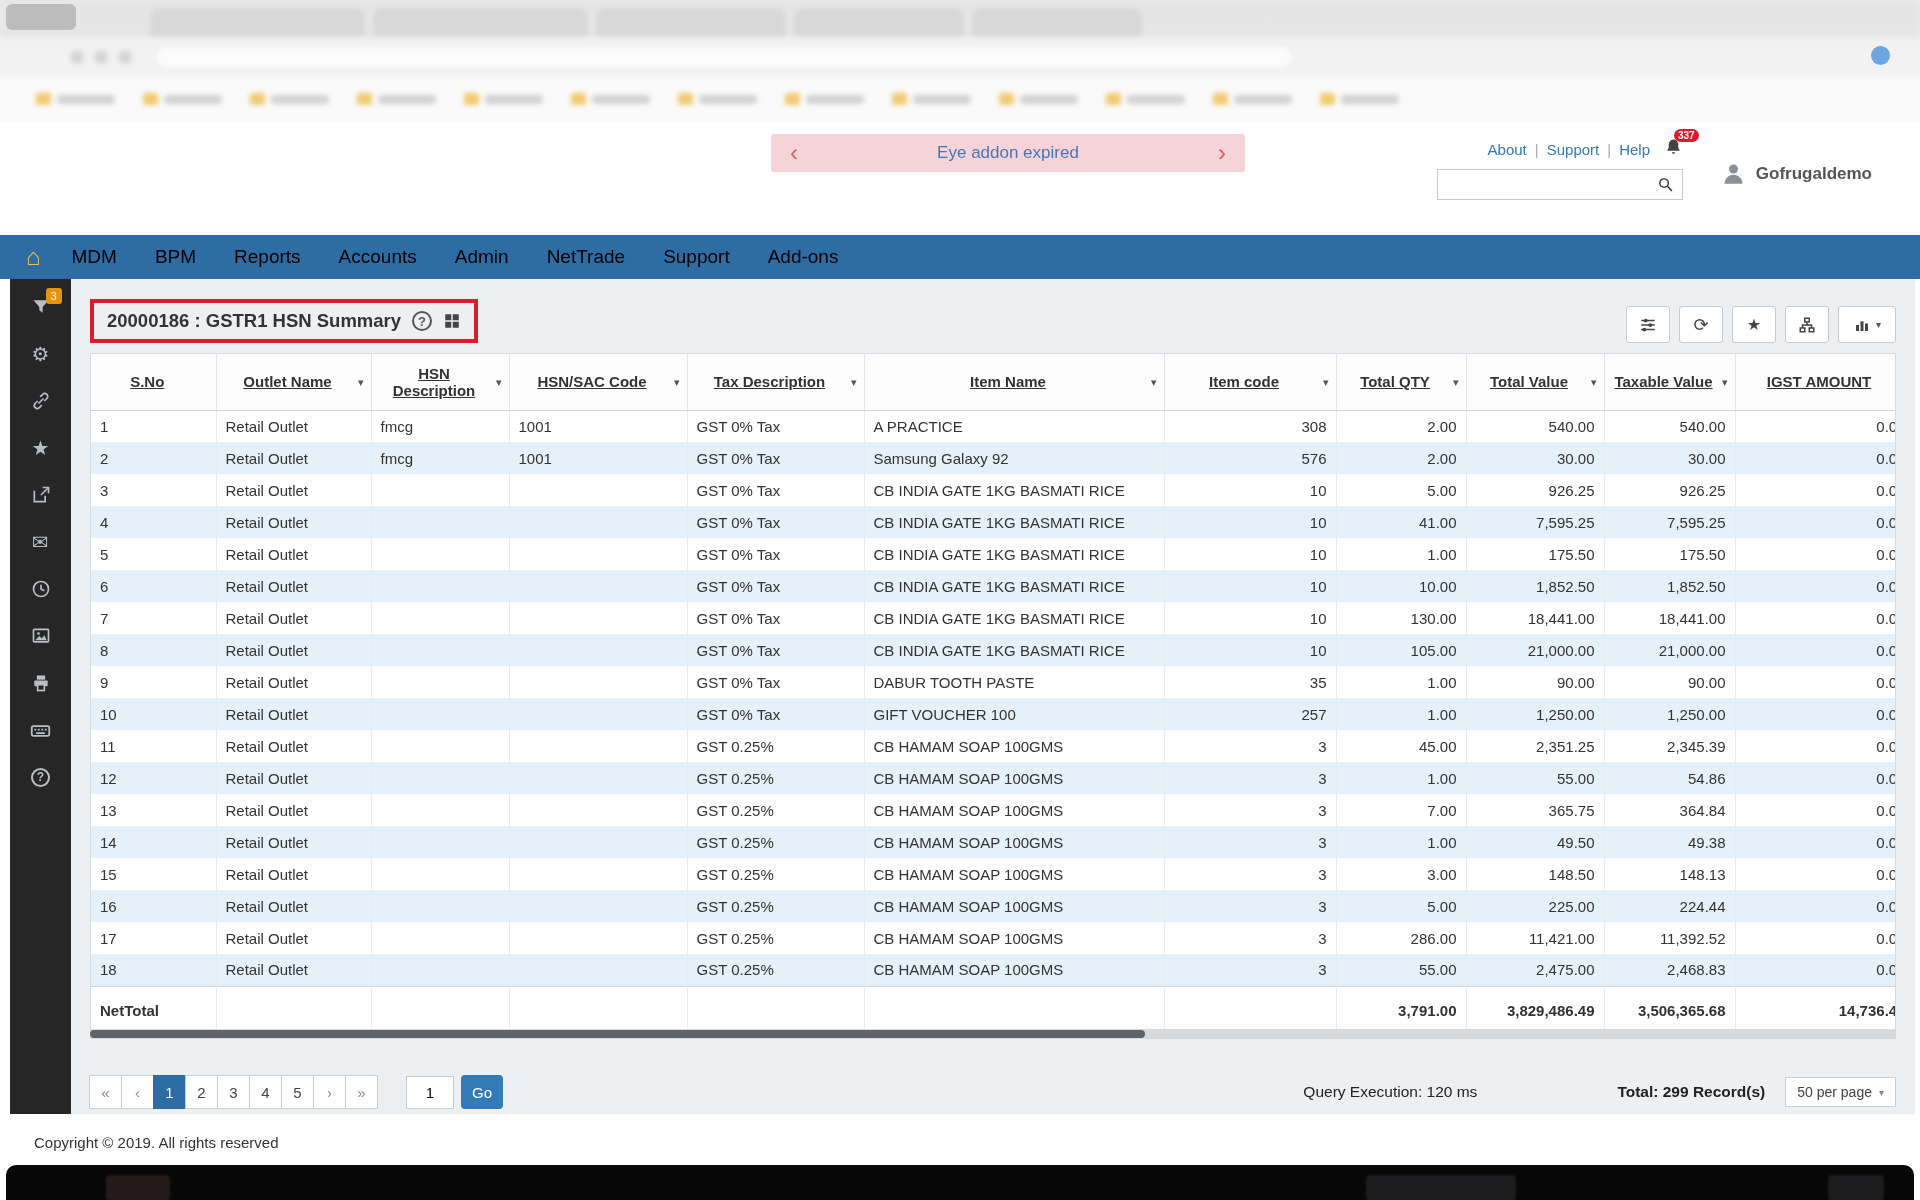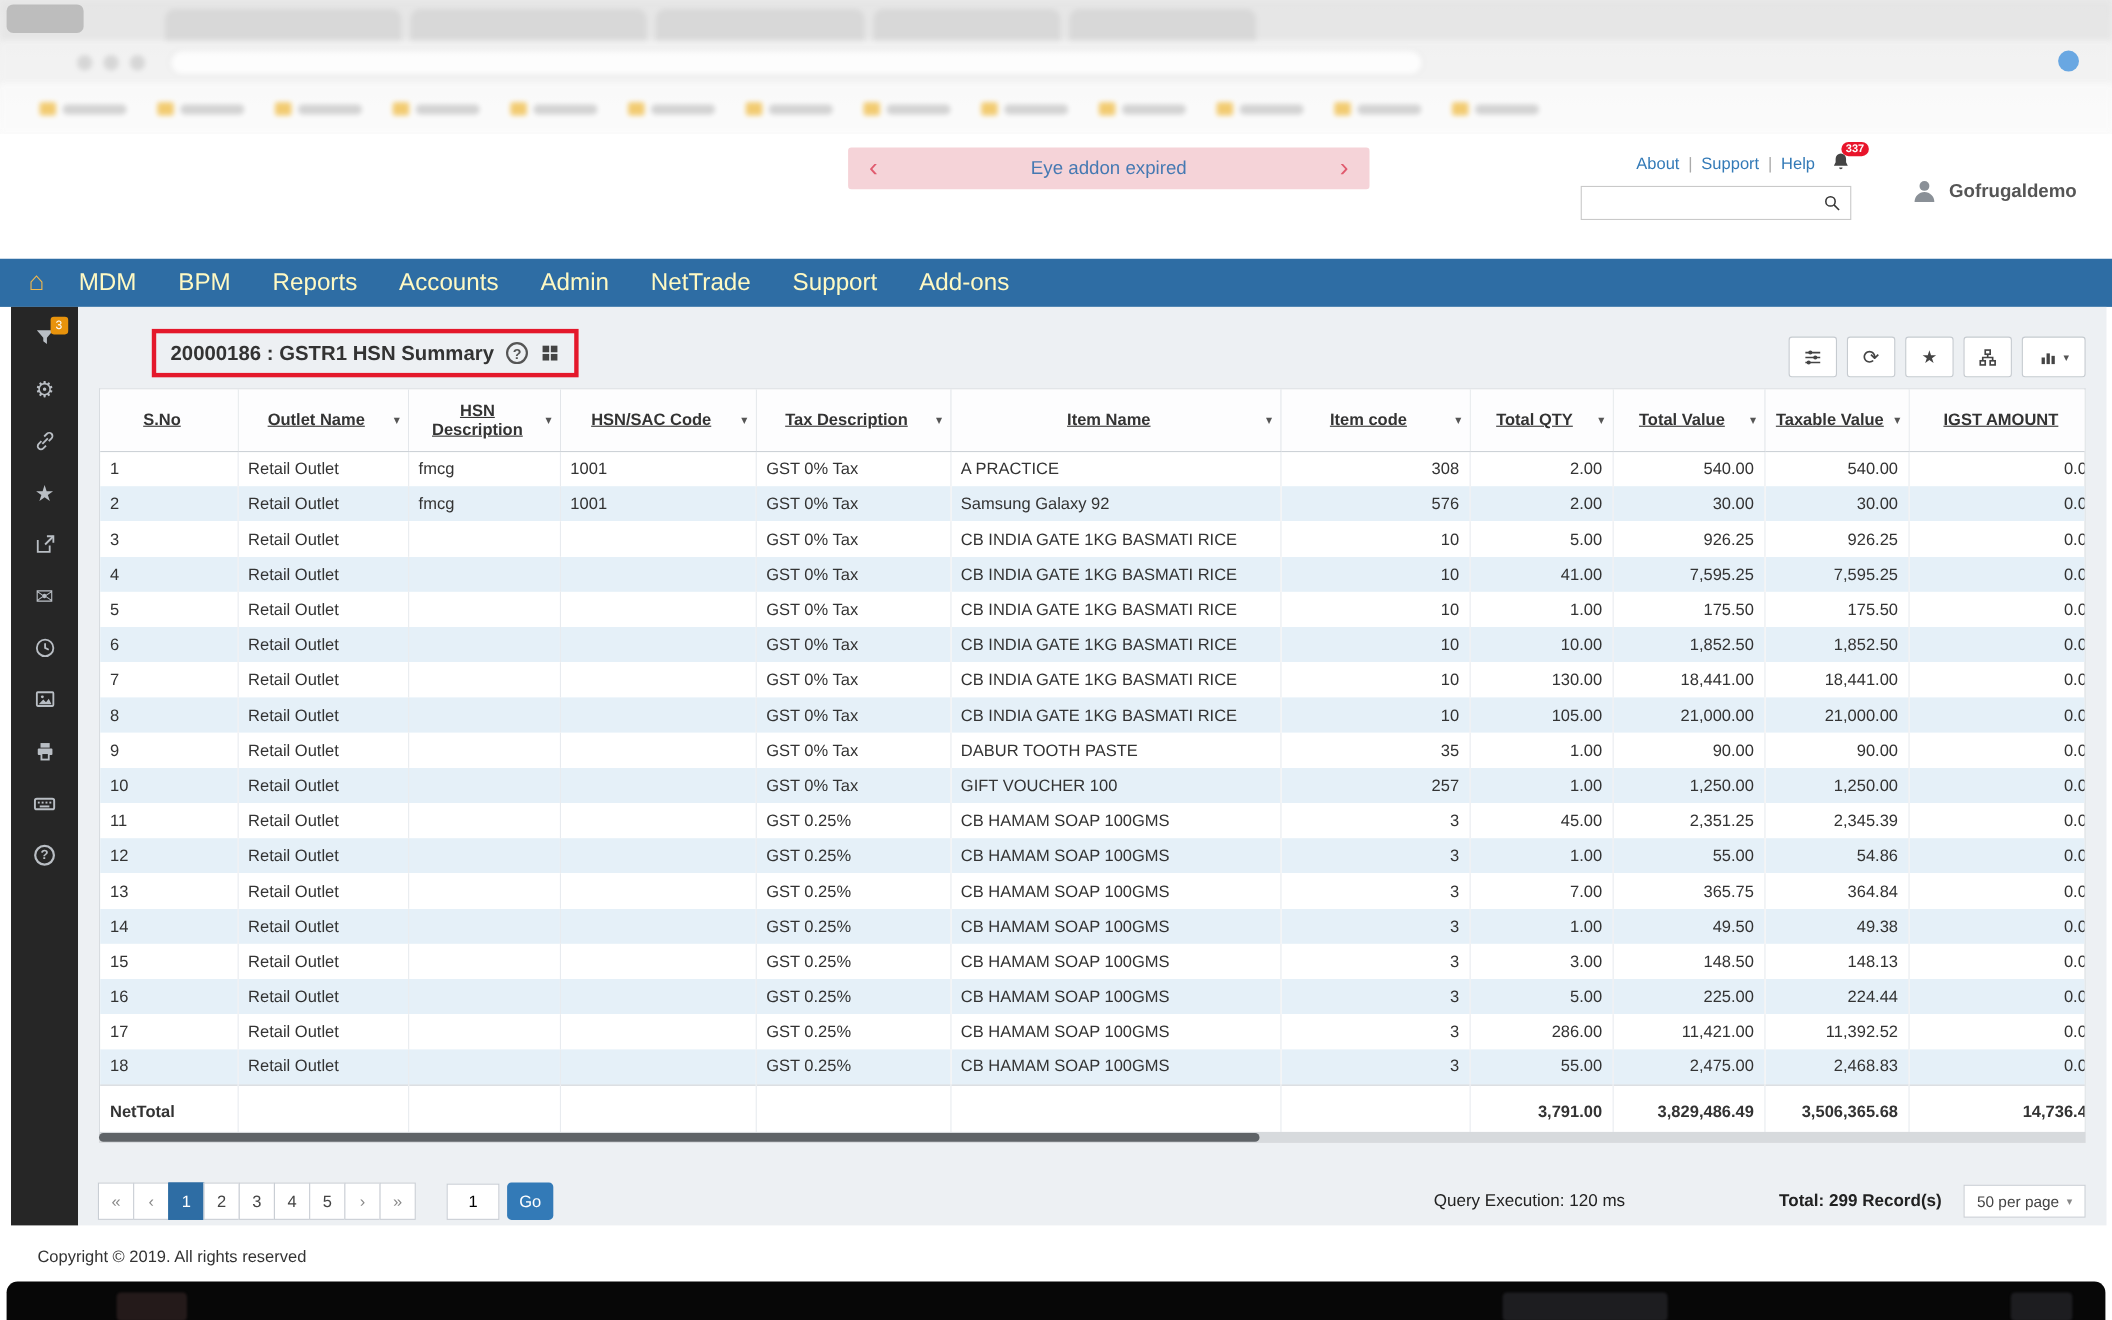"Gofrugaldemo" .user { right: 32px -> 48px }
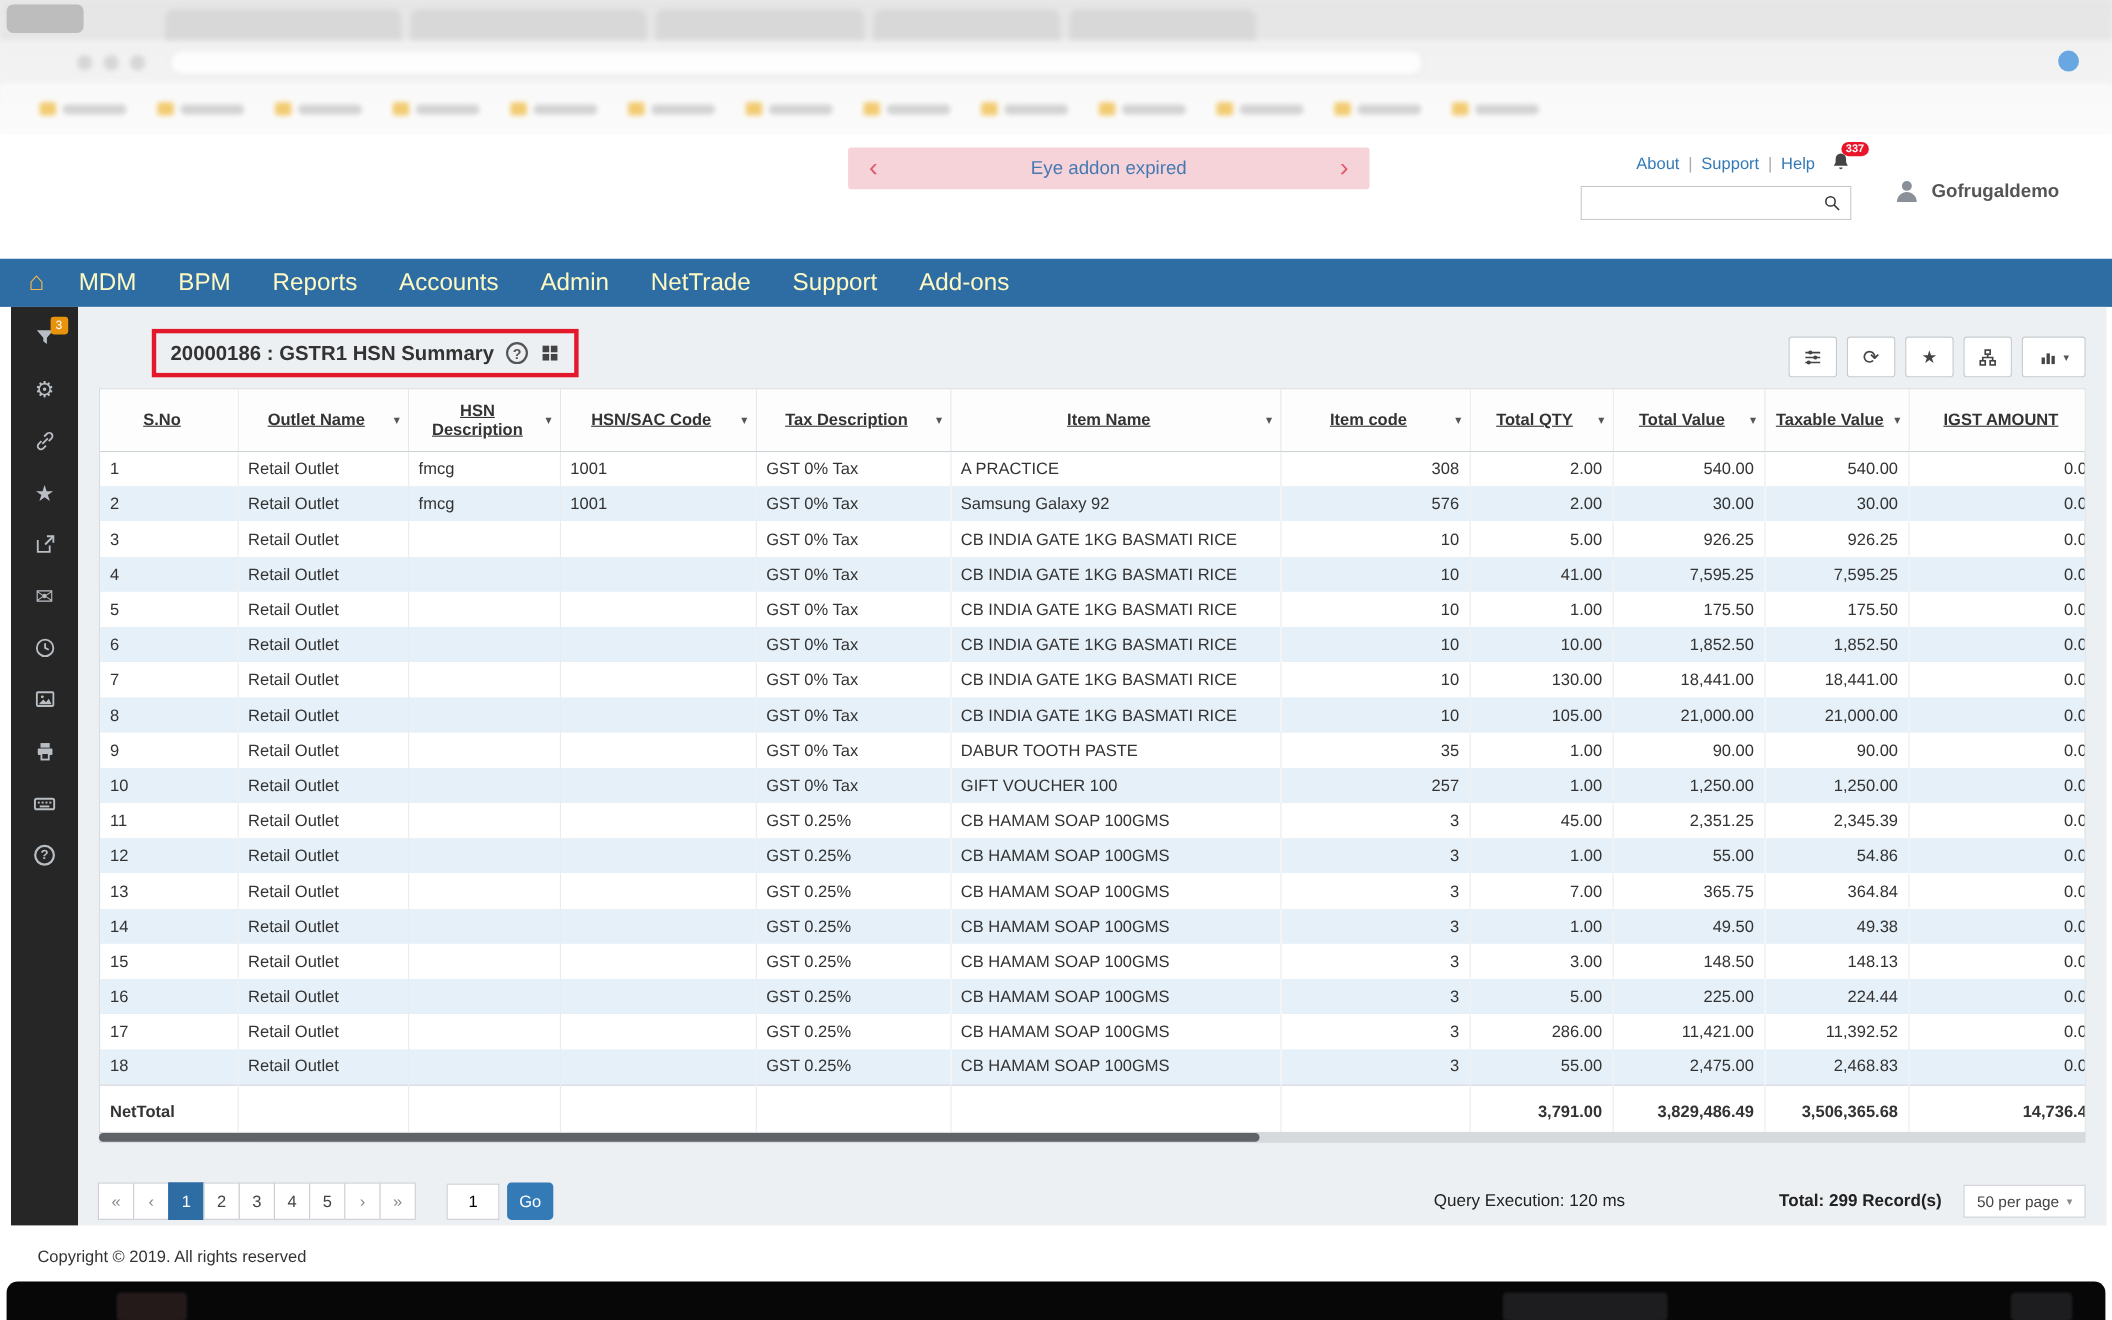"MDM" .nav-item { color: #fef9c3 -> #000000; font-size: 22px -> 19px }
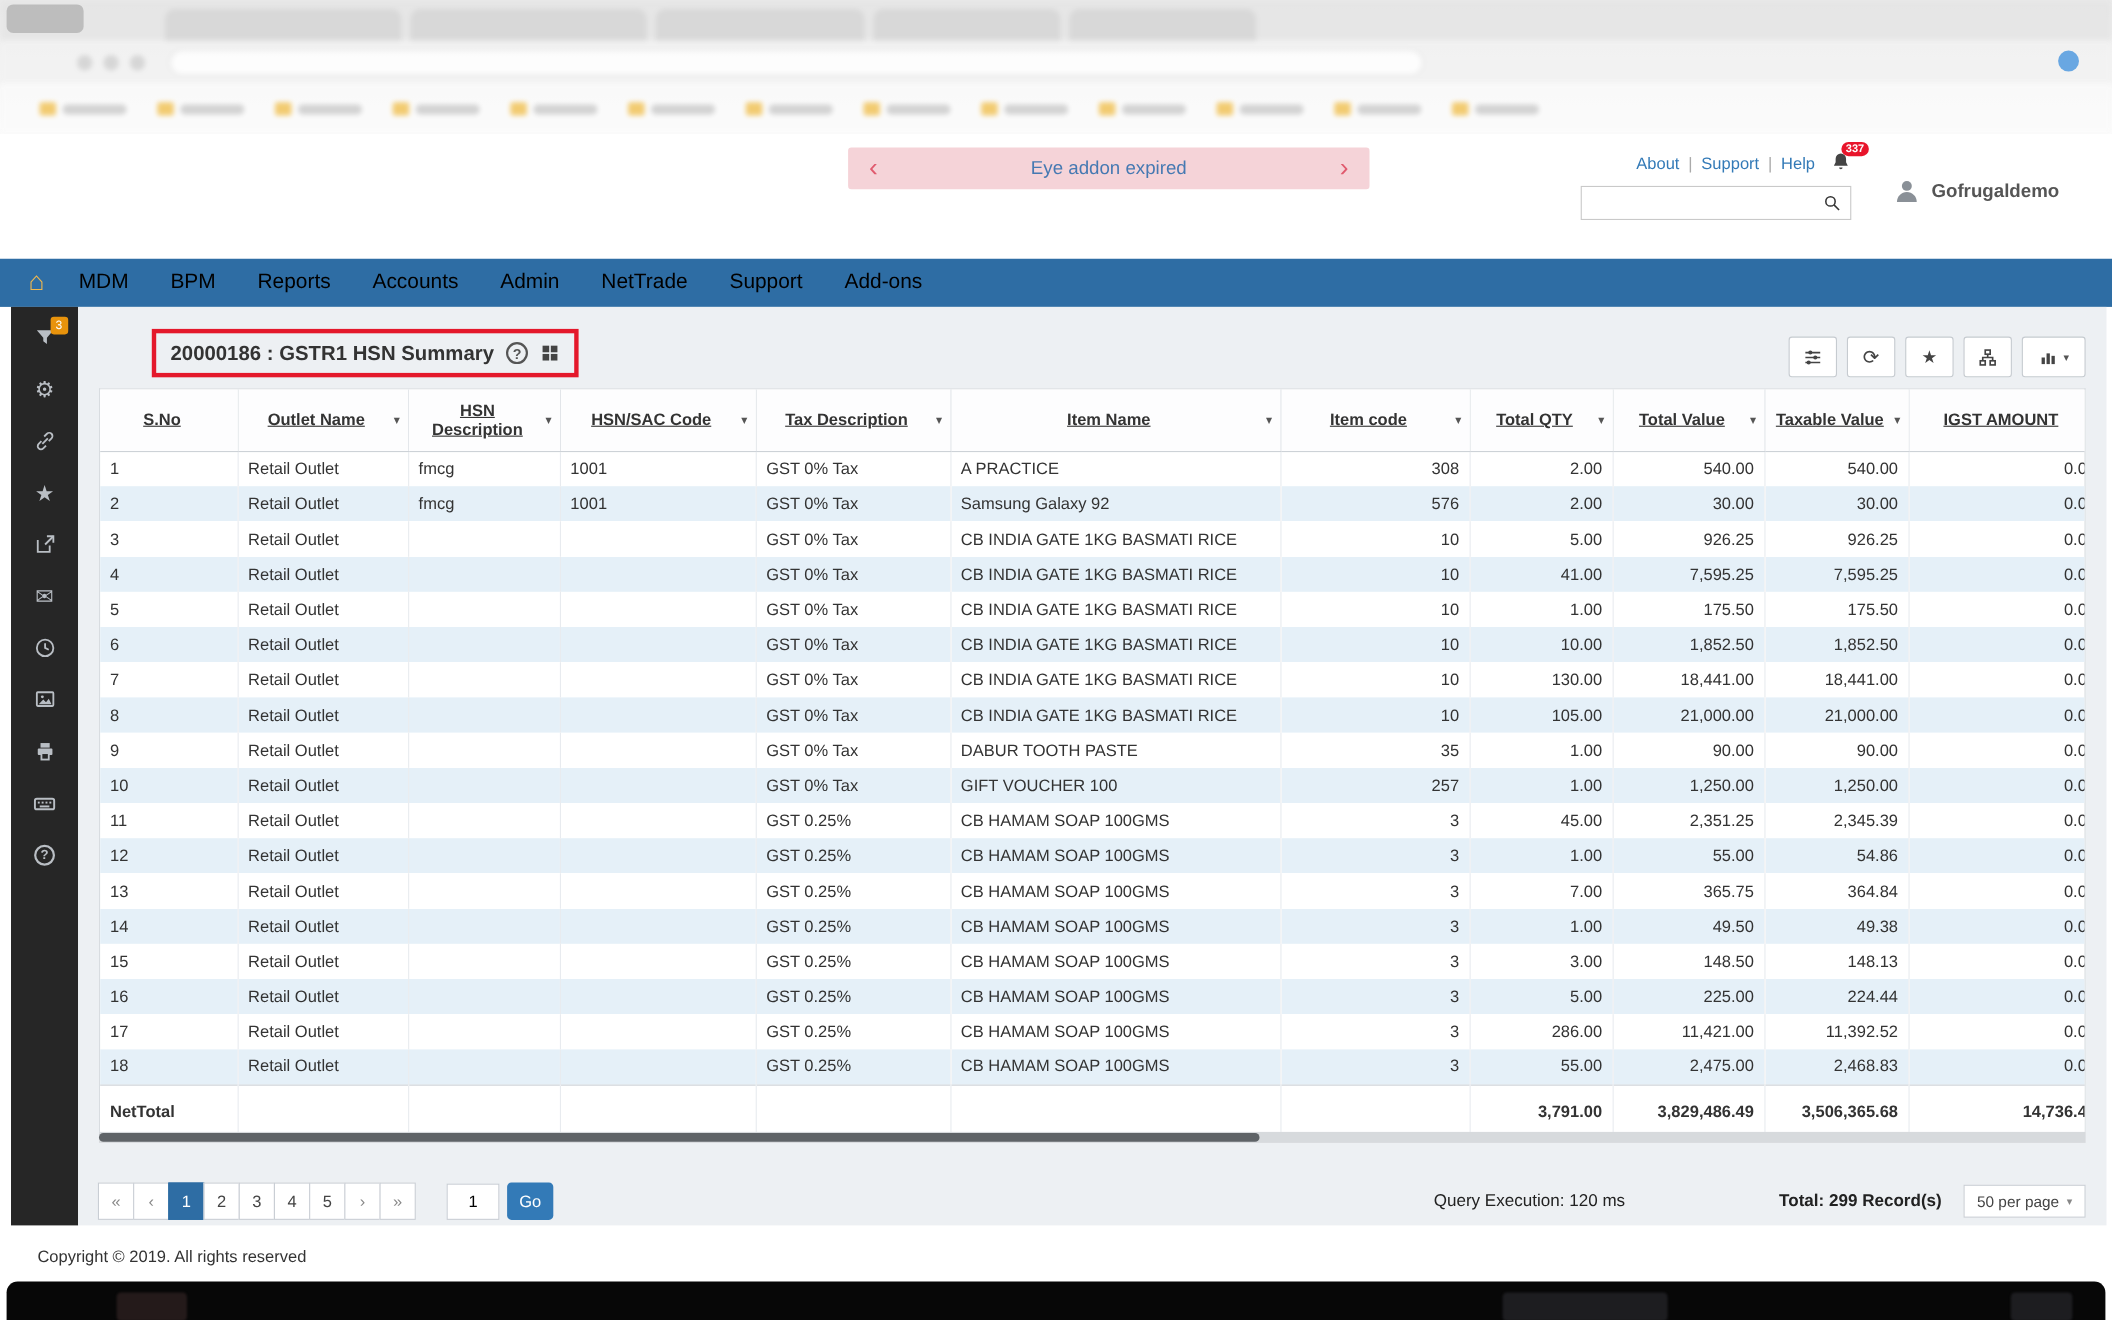"20000186 : GSTR1 HSN Summary" .title-box { margin-left: 48px -> none }
